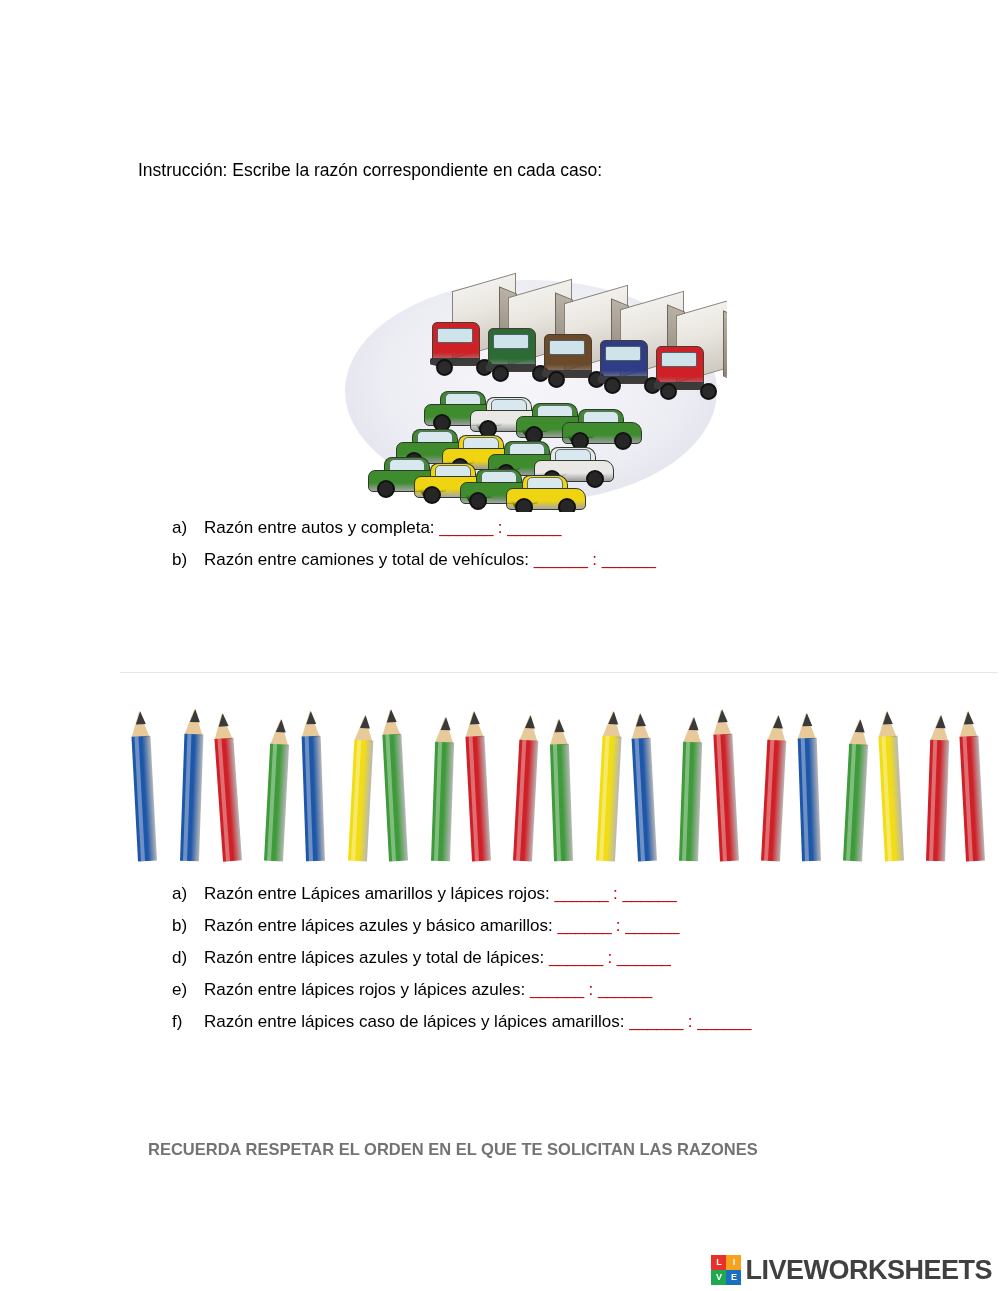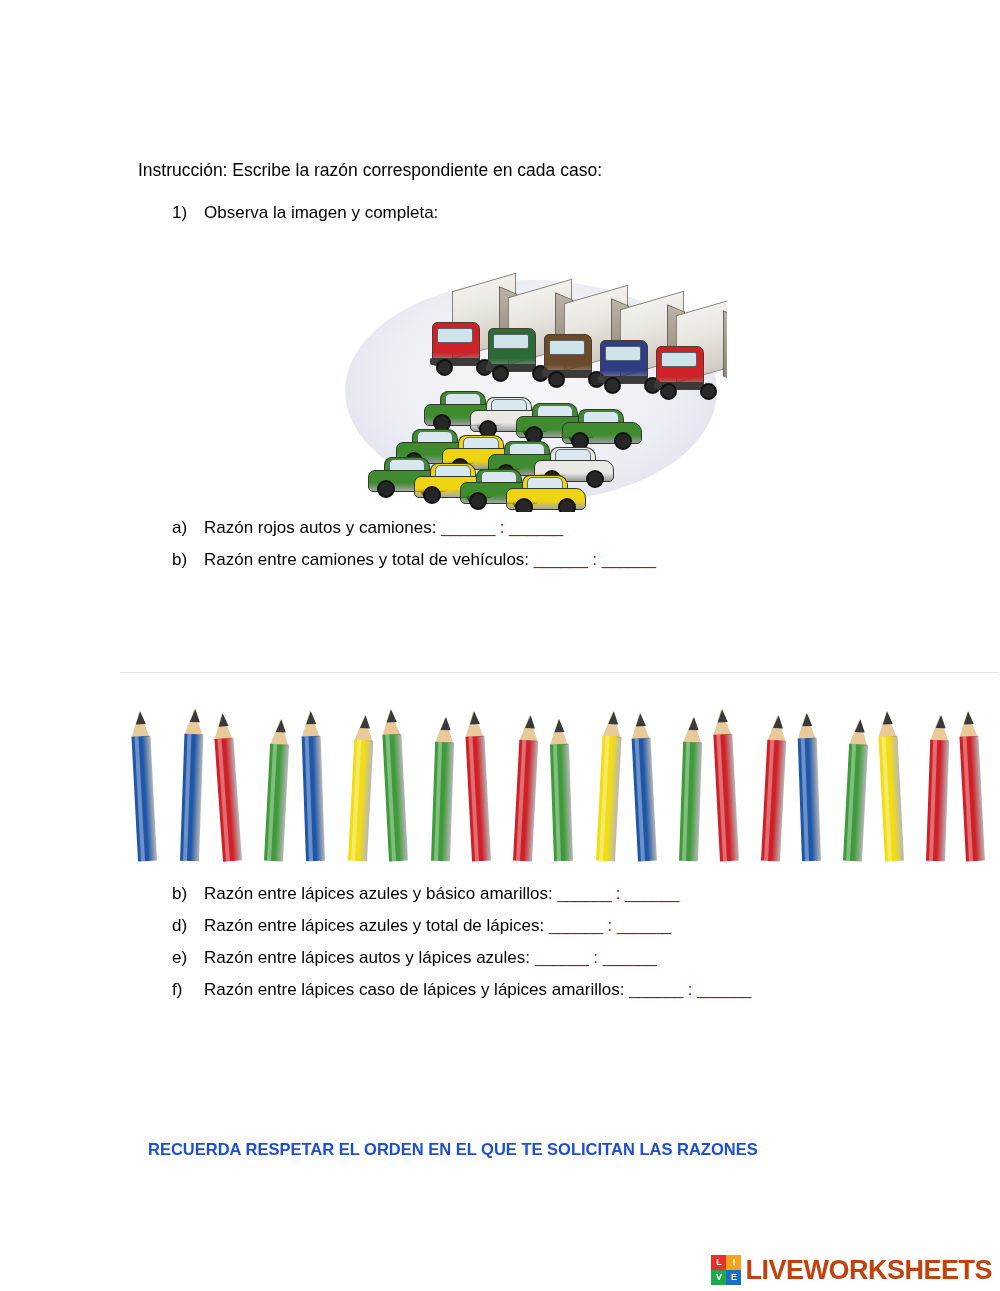"1) Observa la imagen y" div.q1-line { html: <div> <span>1)</span><span>Observa la imagen y completa:</span> </div> -> none }
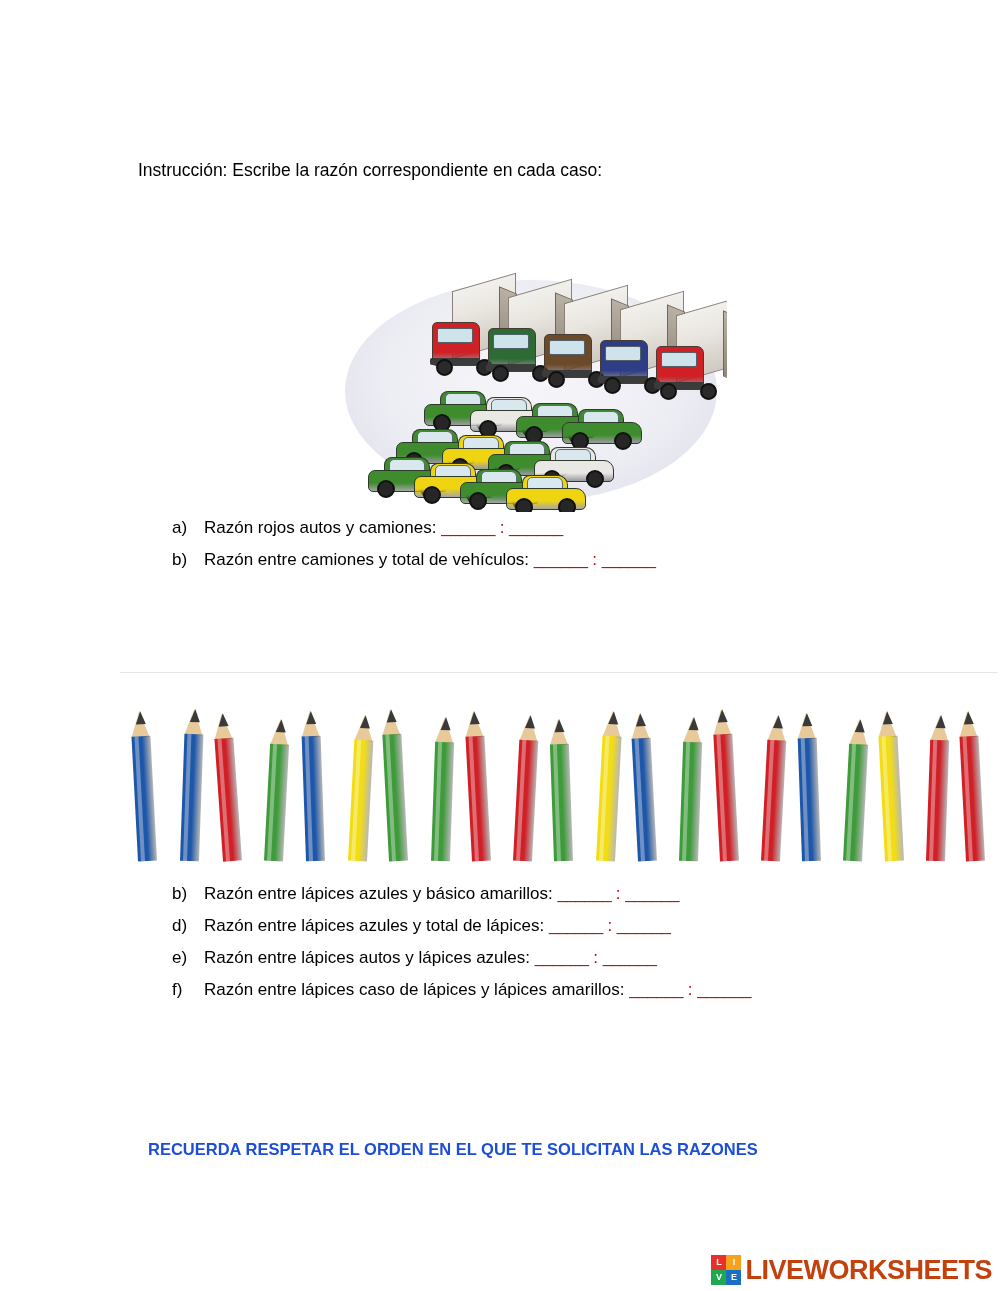"Razón rojos autos y camiones:" span { text: rojos autos y camiones -> entre autos y completa }
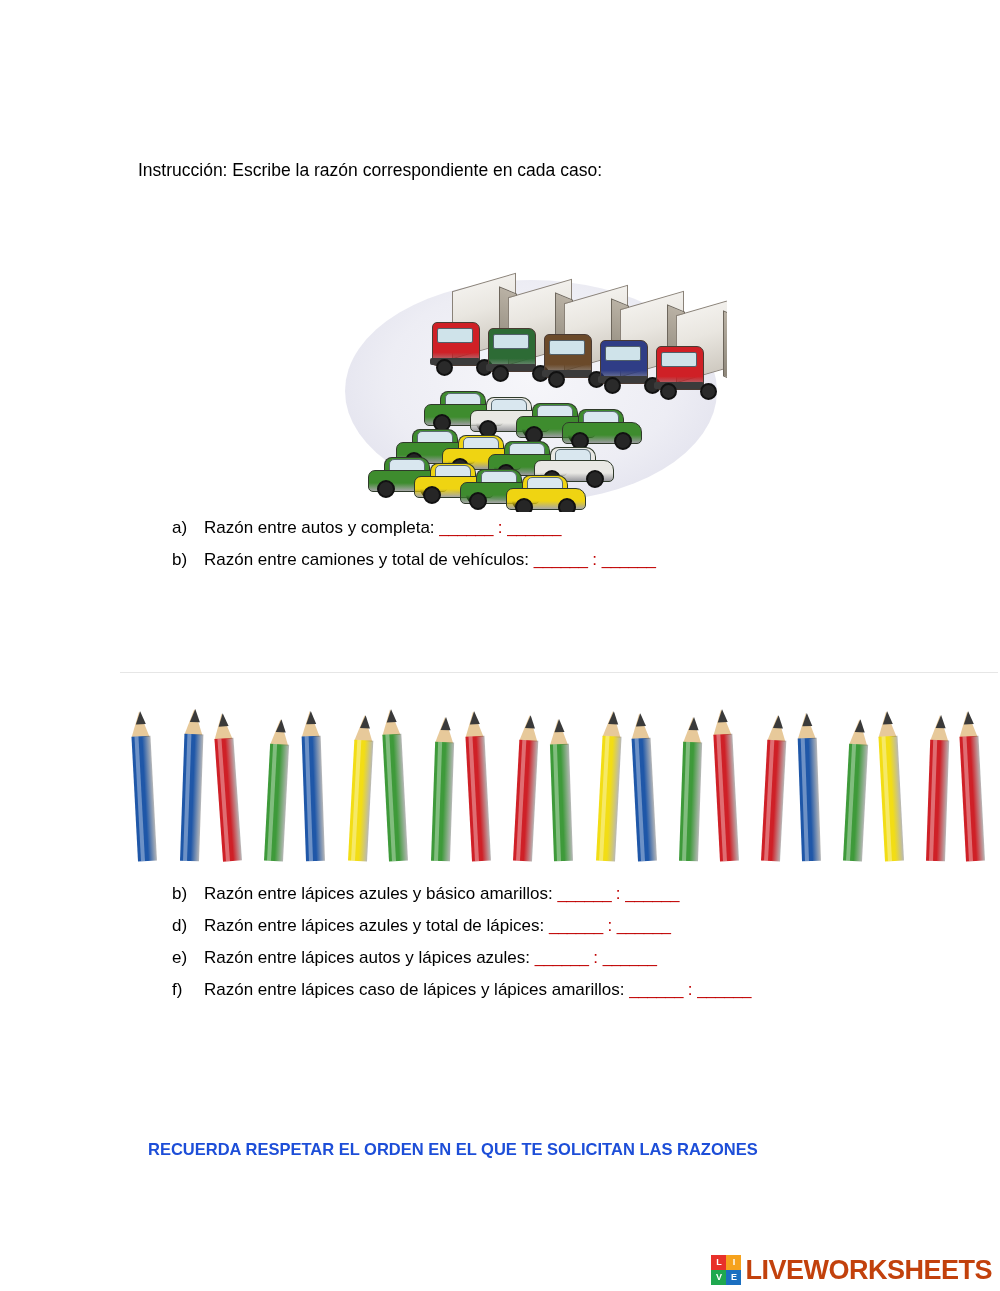"a) Razón entre Lápices amarillos" div.ans-row { html: none -> <div><span>a)</span><span>Razón entre Lápices amarillos y lápices rojos: </span><span>______</span><span> : </span><span>______</span></div> }
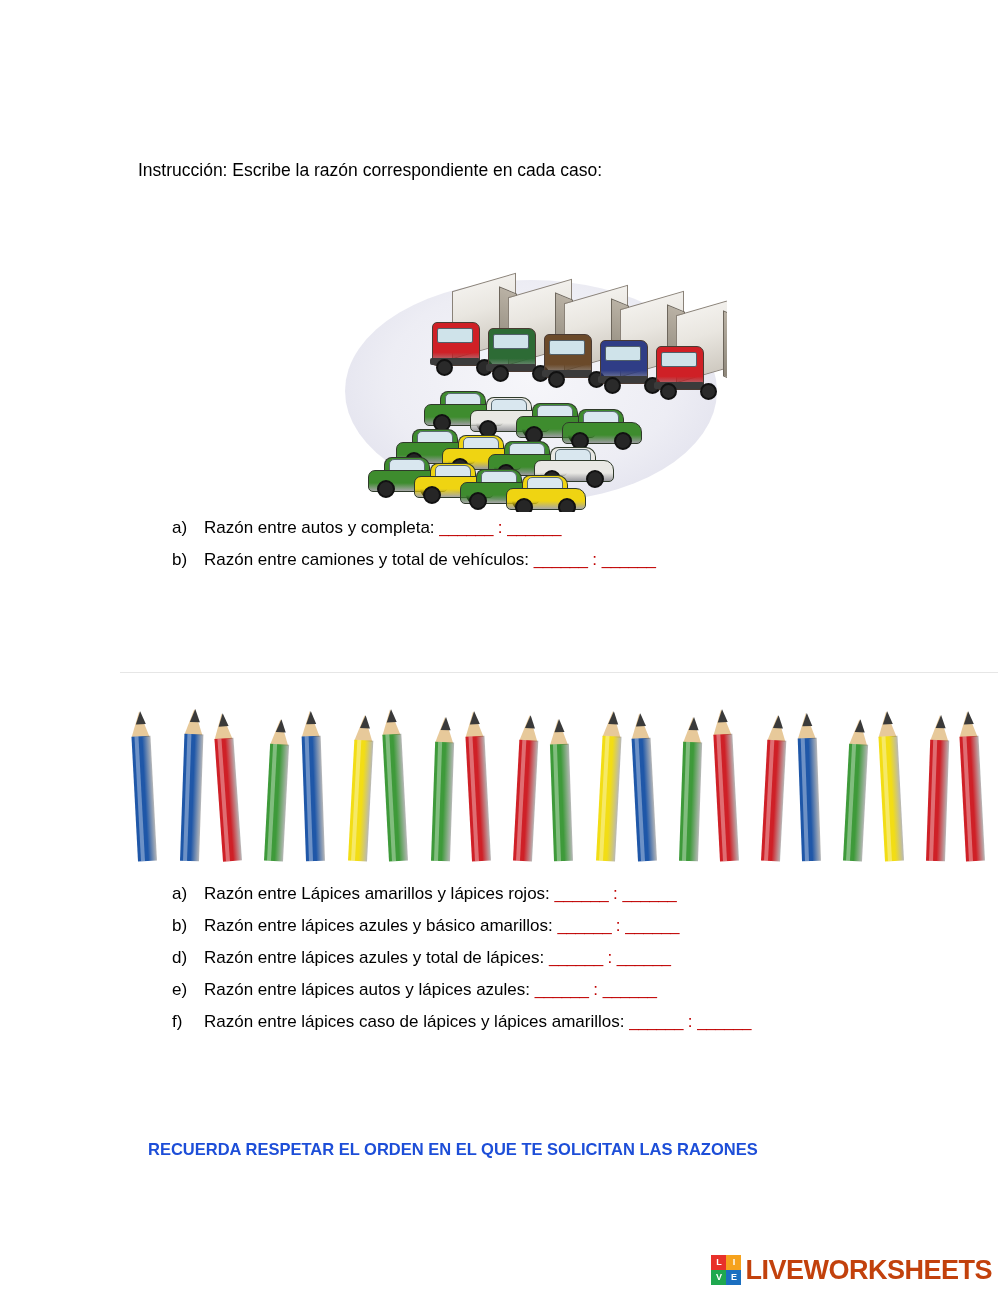"Razón entre lápices autos y" span { text: autos -> rojos }
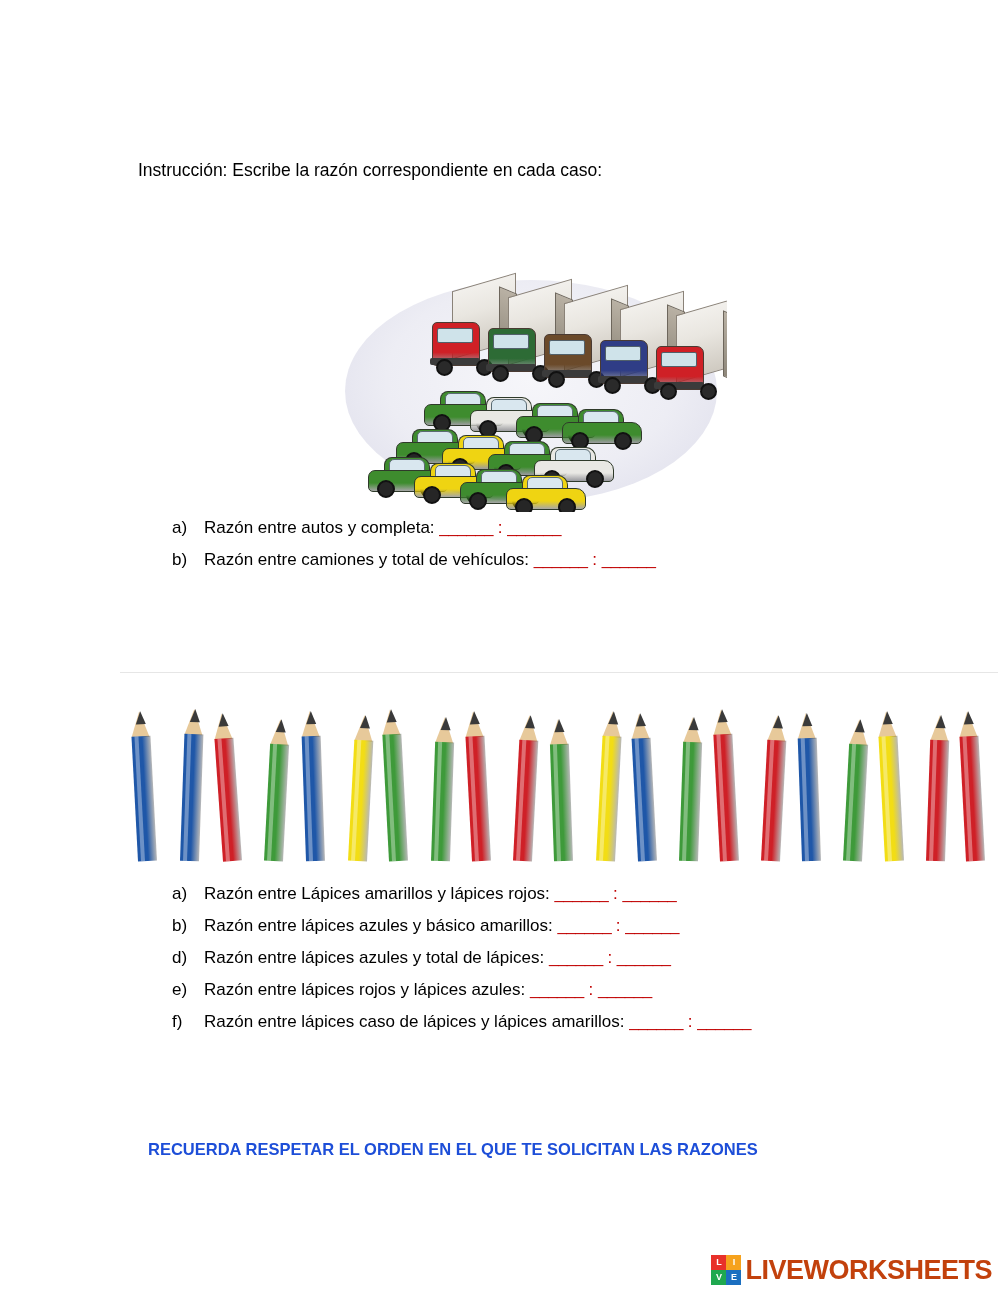"RECUERDA RESPETAR EL ORDEN EN" .footer-note { color: #1d4ed8 -> #737373 }
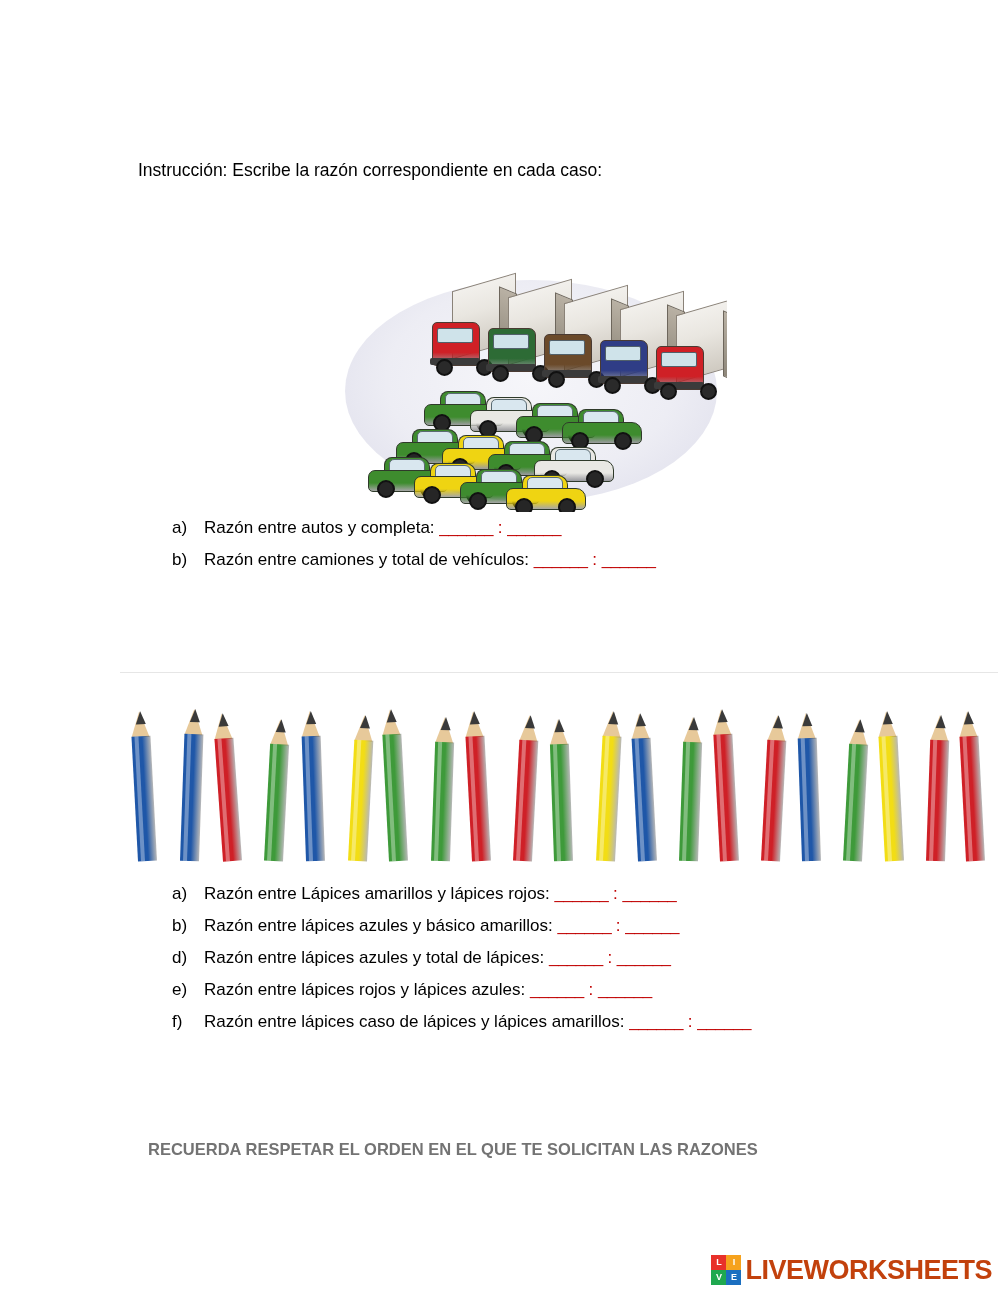"LIVEWORKSHEETS" .lw-word { color: #c2410c -> #404040 }
